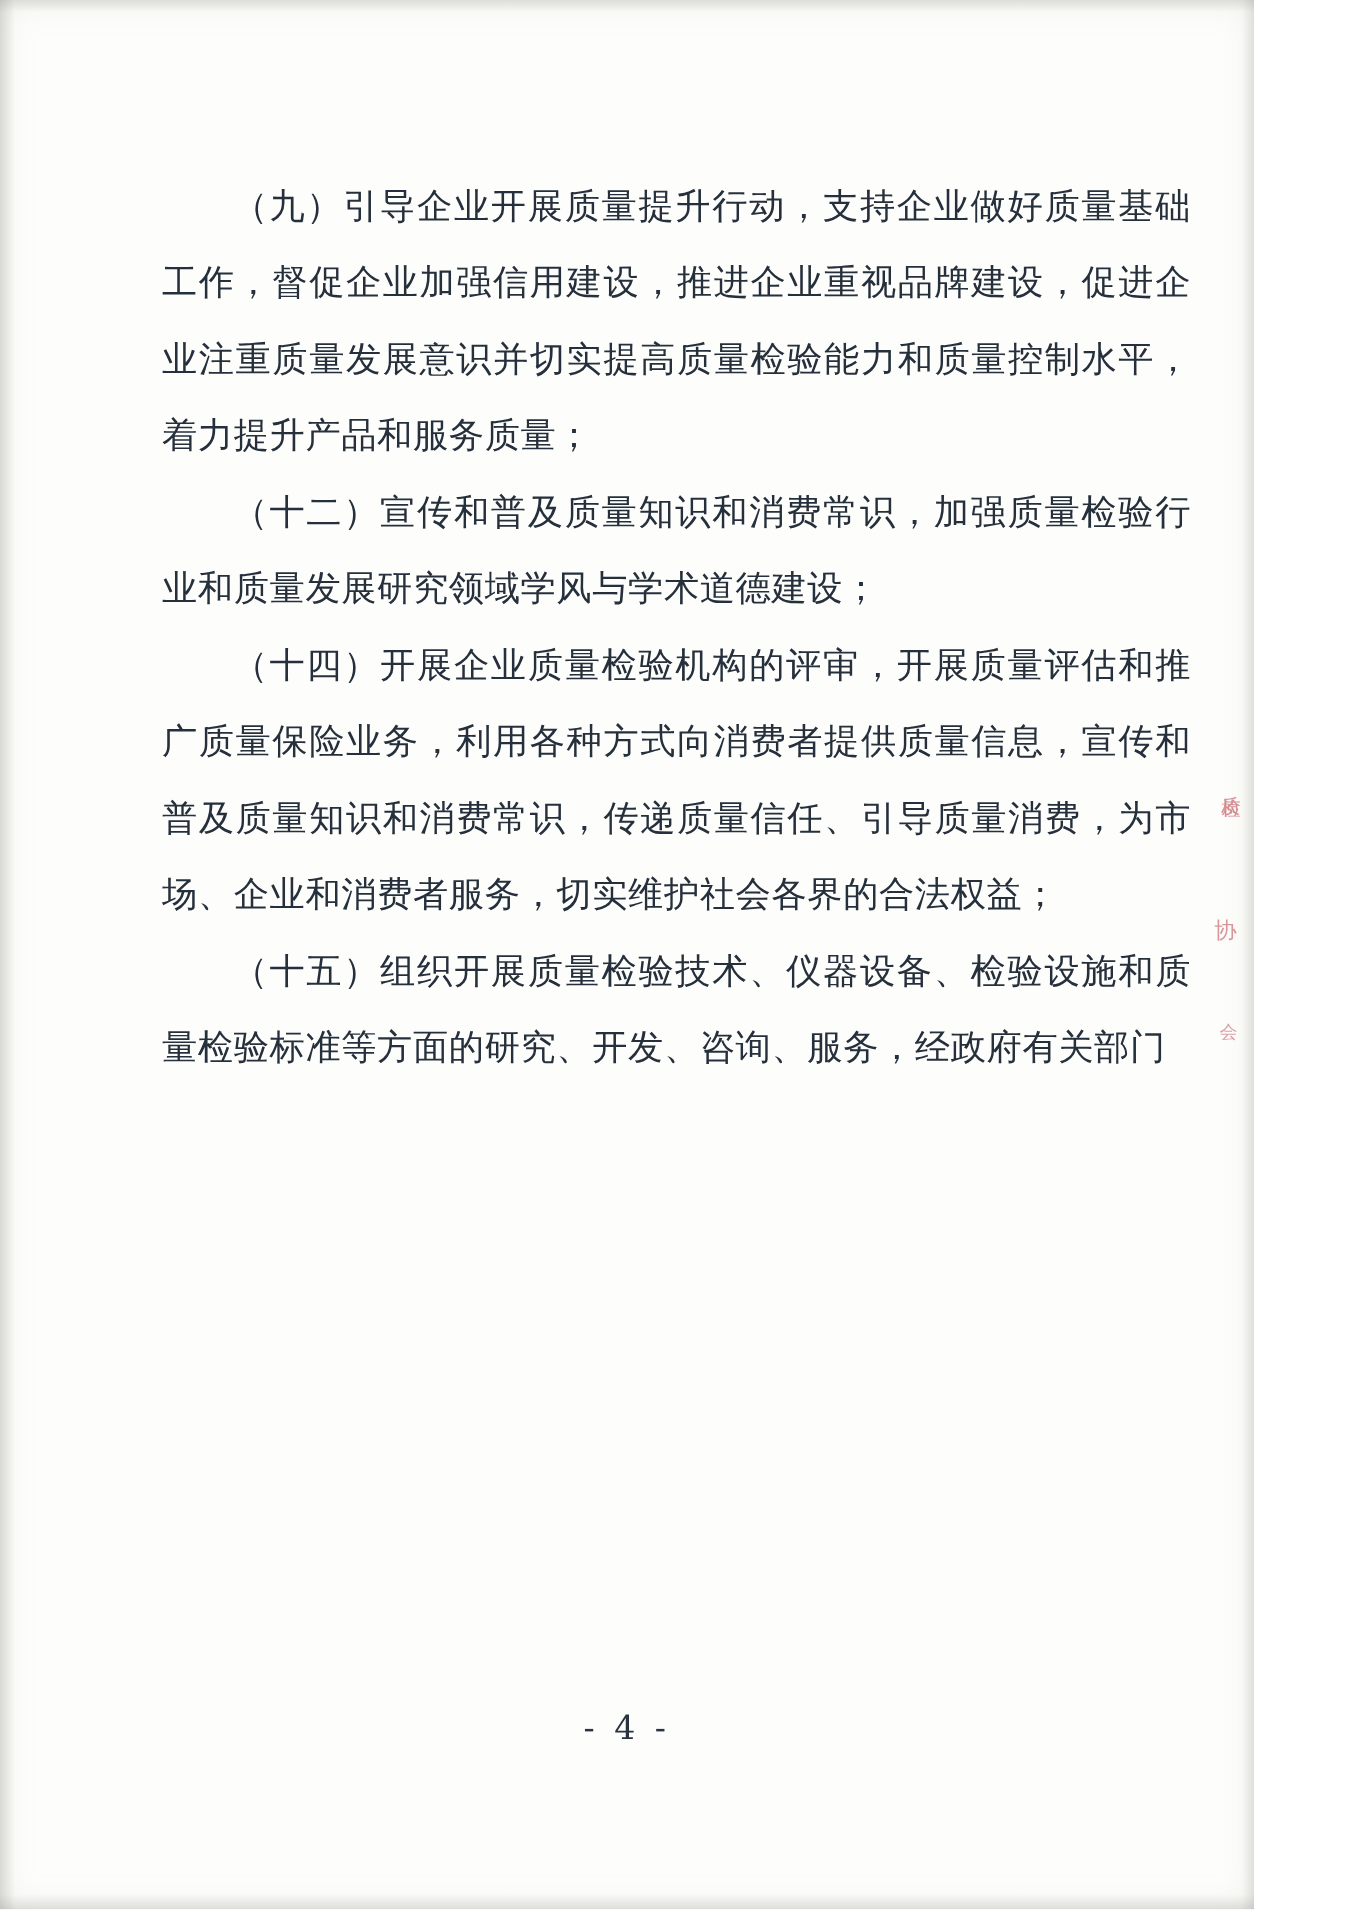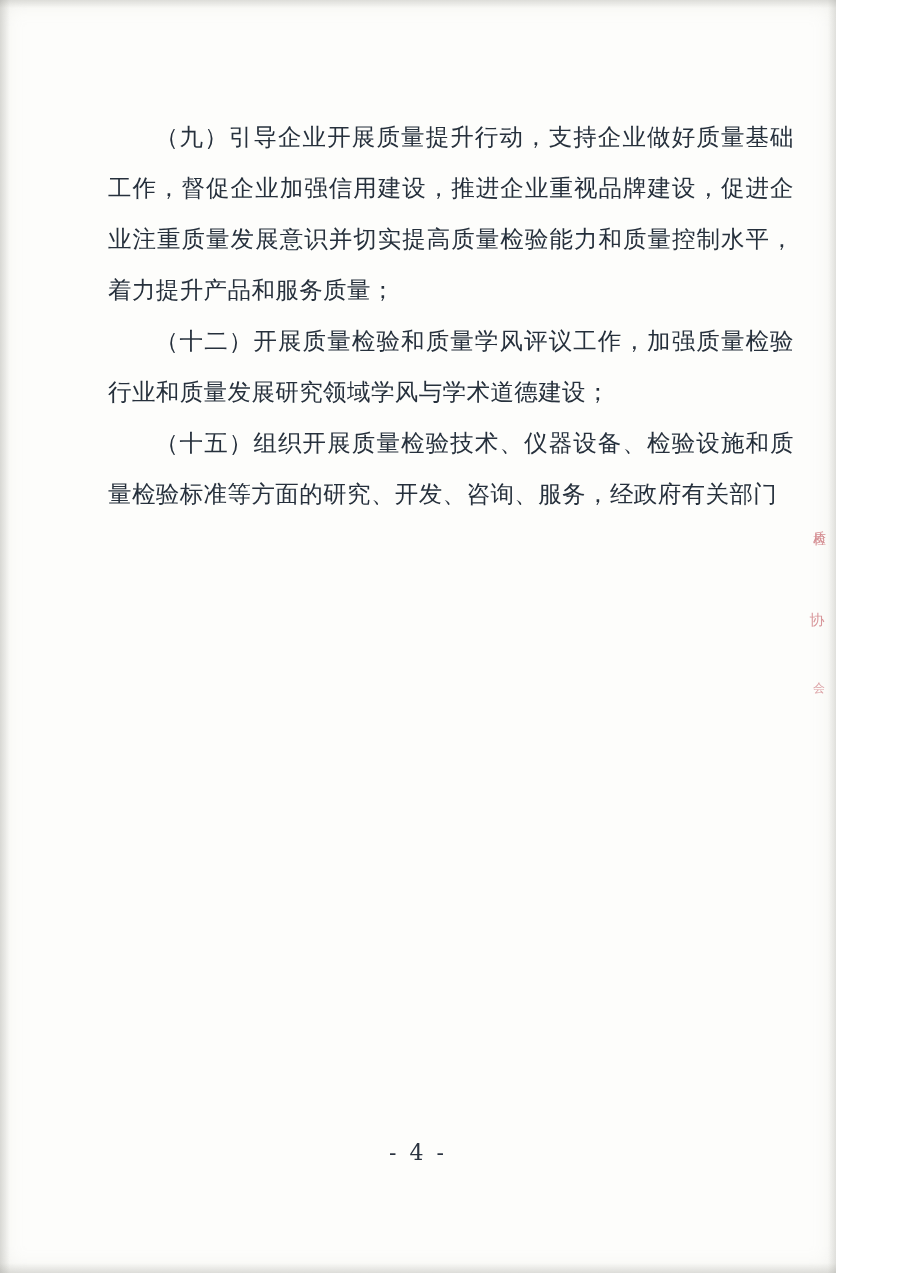"（十二）开展质量检验和质量学风评议工作，加强质量检验行业和质量发展研究领域学风与" p.para { text: 开展质量检验和质量学风评议工作 -> 宣传和普及质量知识和消费常识 }
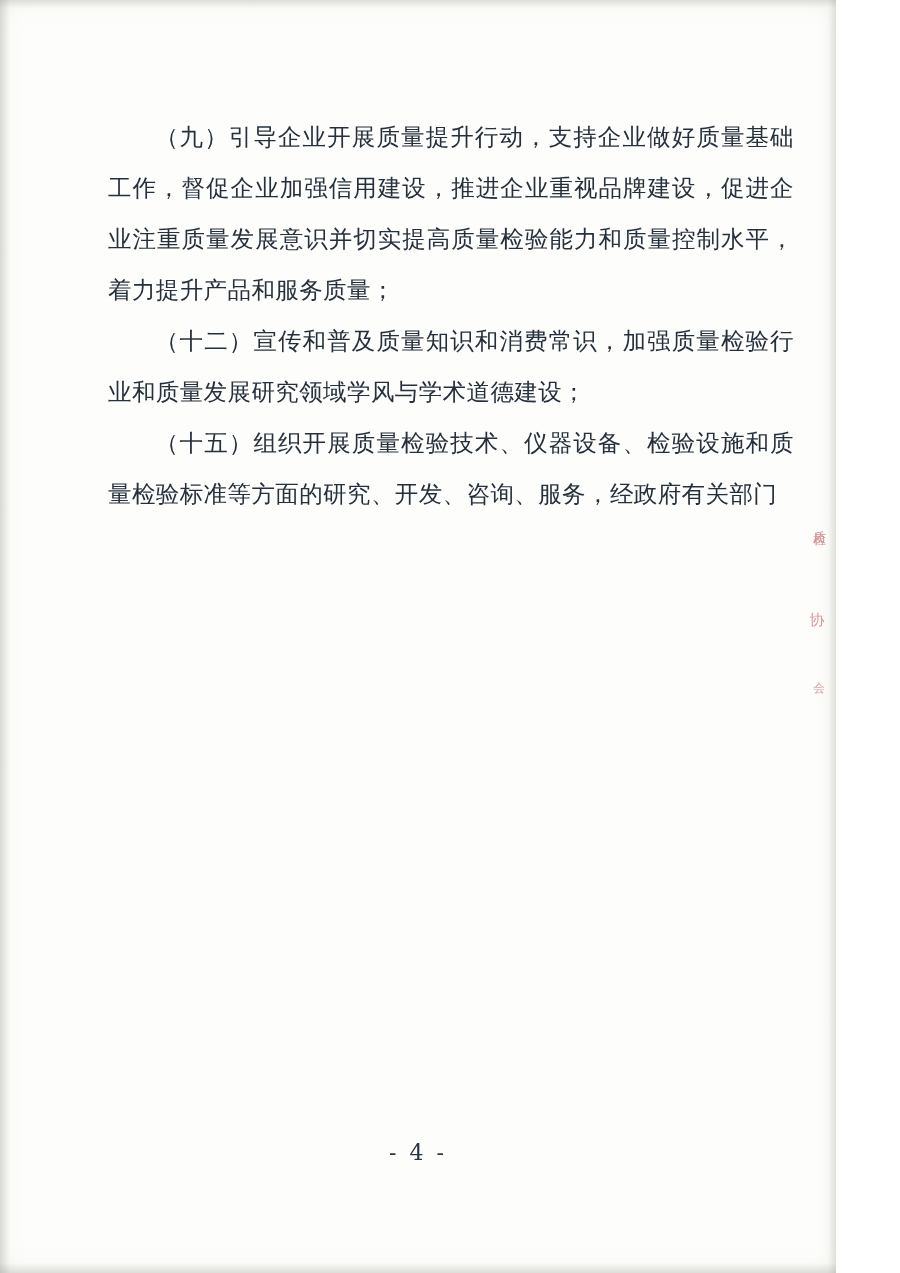"（十四）开展企业质量检验机构的评审，开展质量评估和推广质量保险业务，利用各种方式" p.para { html: none -> <p>（十四）开展企业质量检验机构的评审，开展质量评估和推广质量保险业务，利用各种方式向消费者提供质量信息，宣传和普及质量知识和消费常识，传递质量信任、引导质量消费，为市场、企业和消费者服务，切实维护社会各界的合法权益；</p> }
